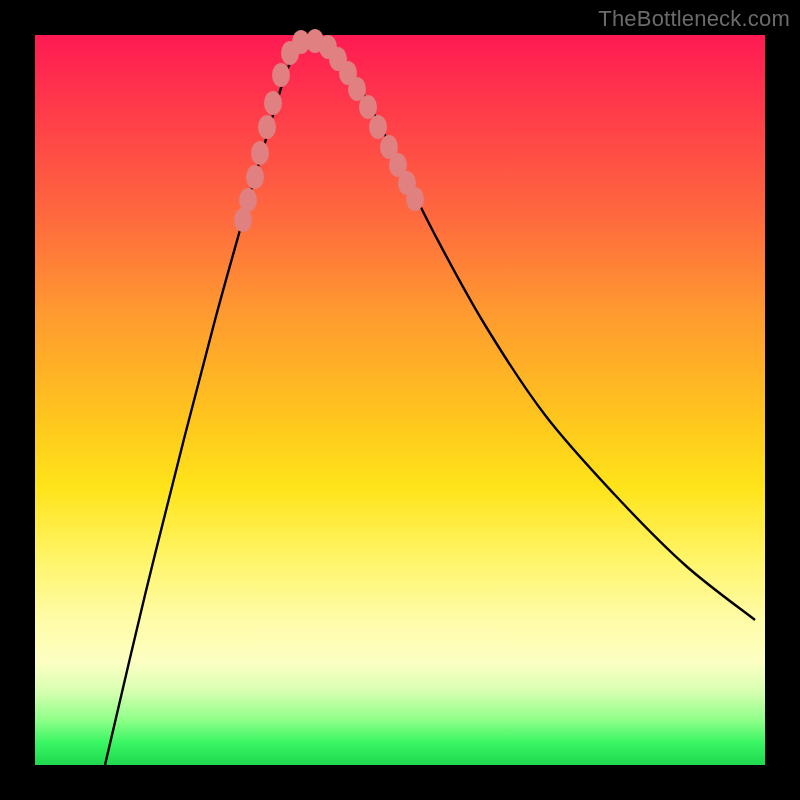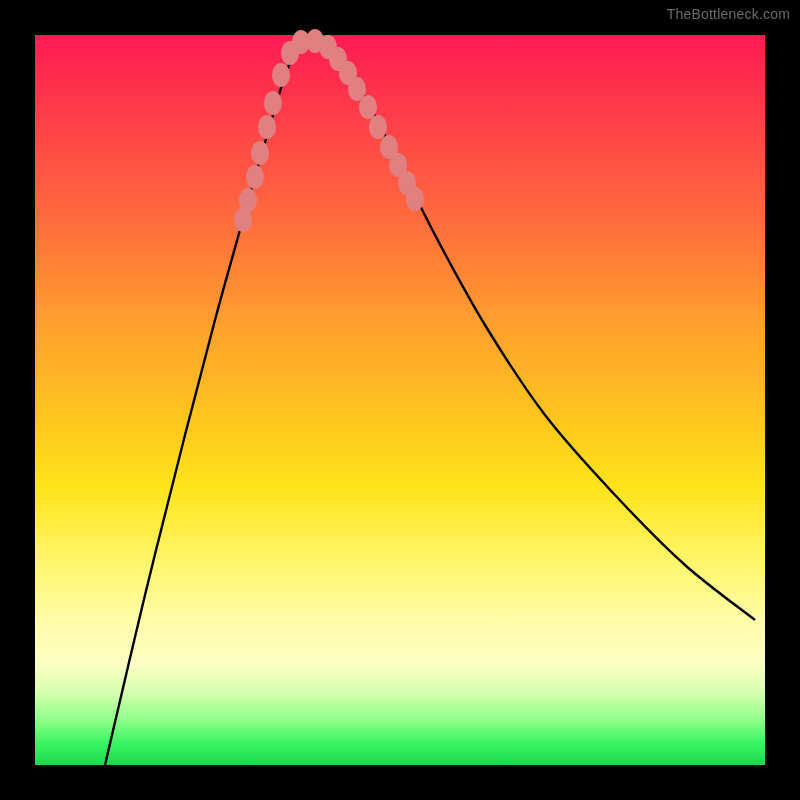"TheBottleneck.com" .watermark { font-size: 14px -> 22px }
